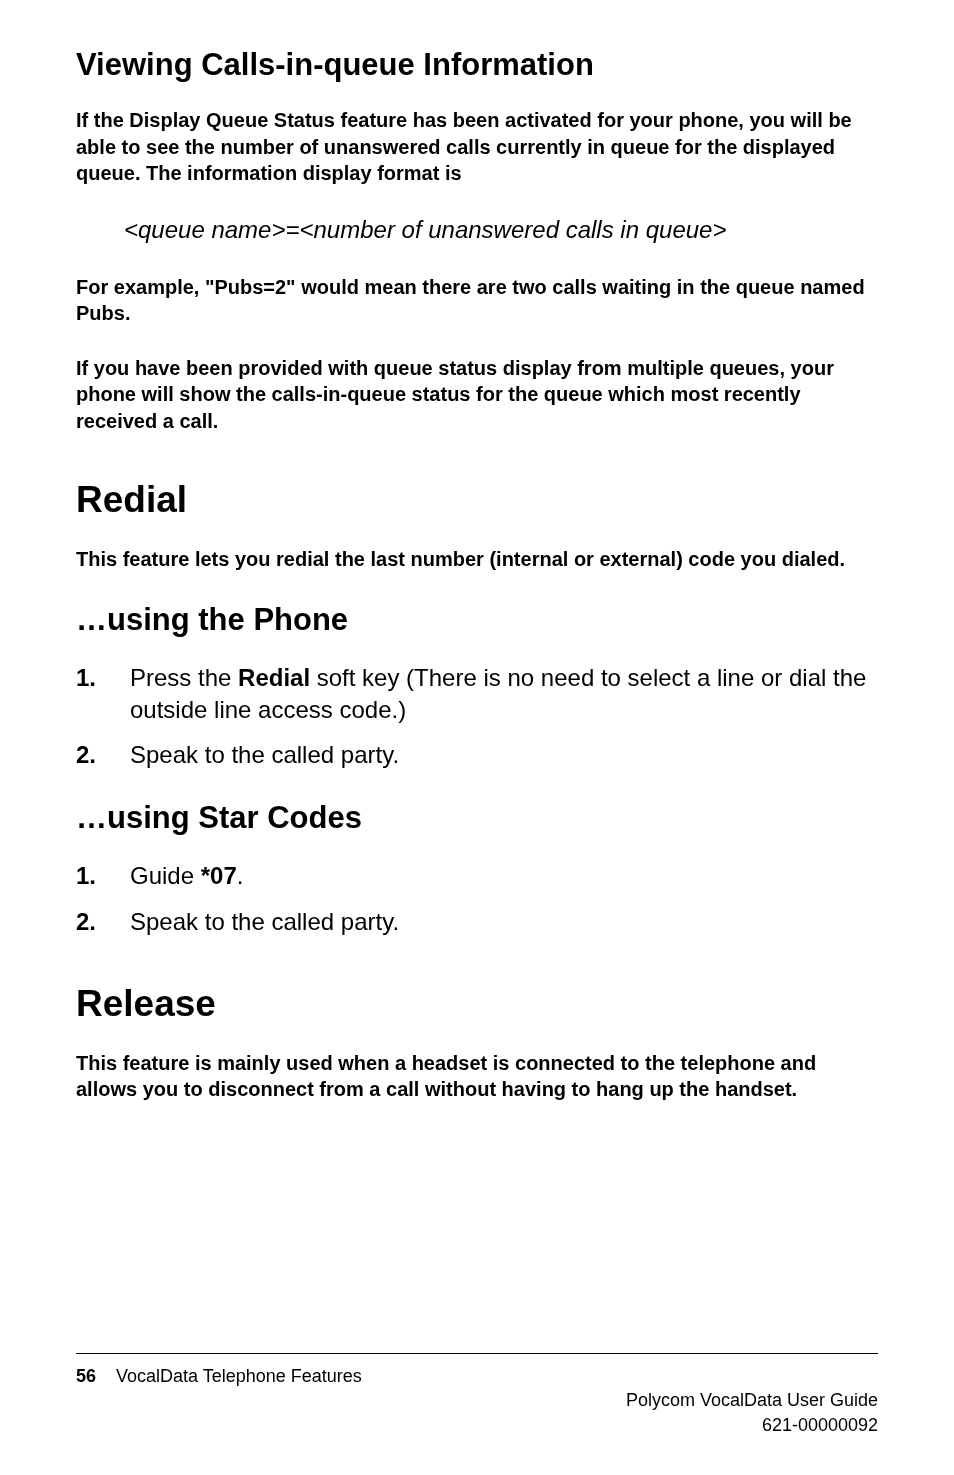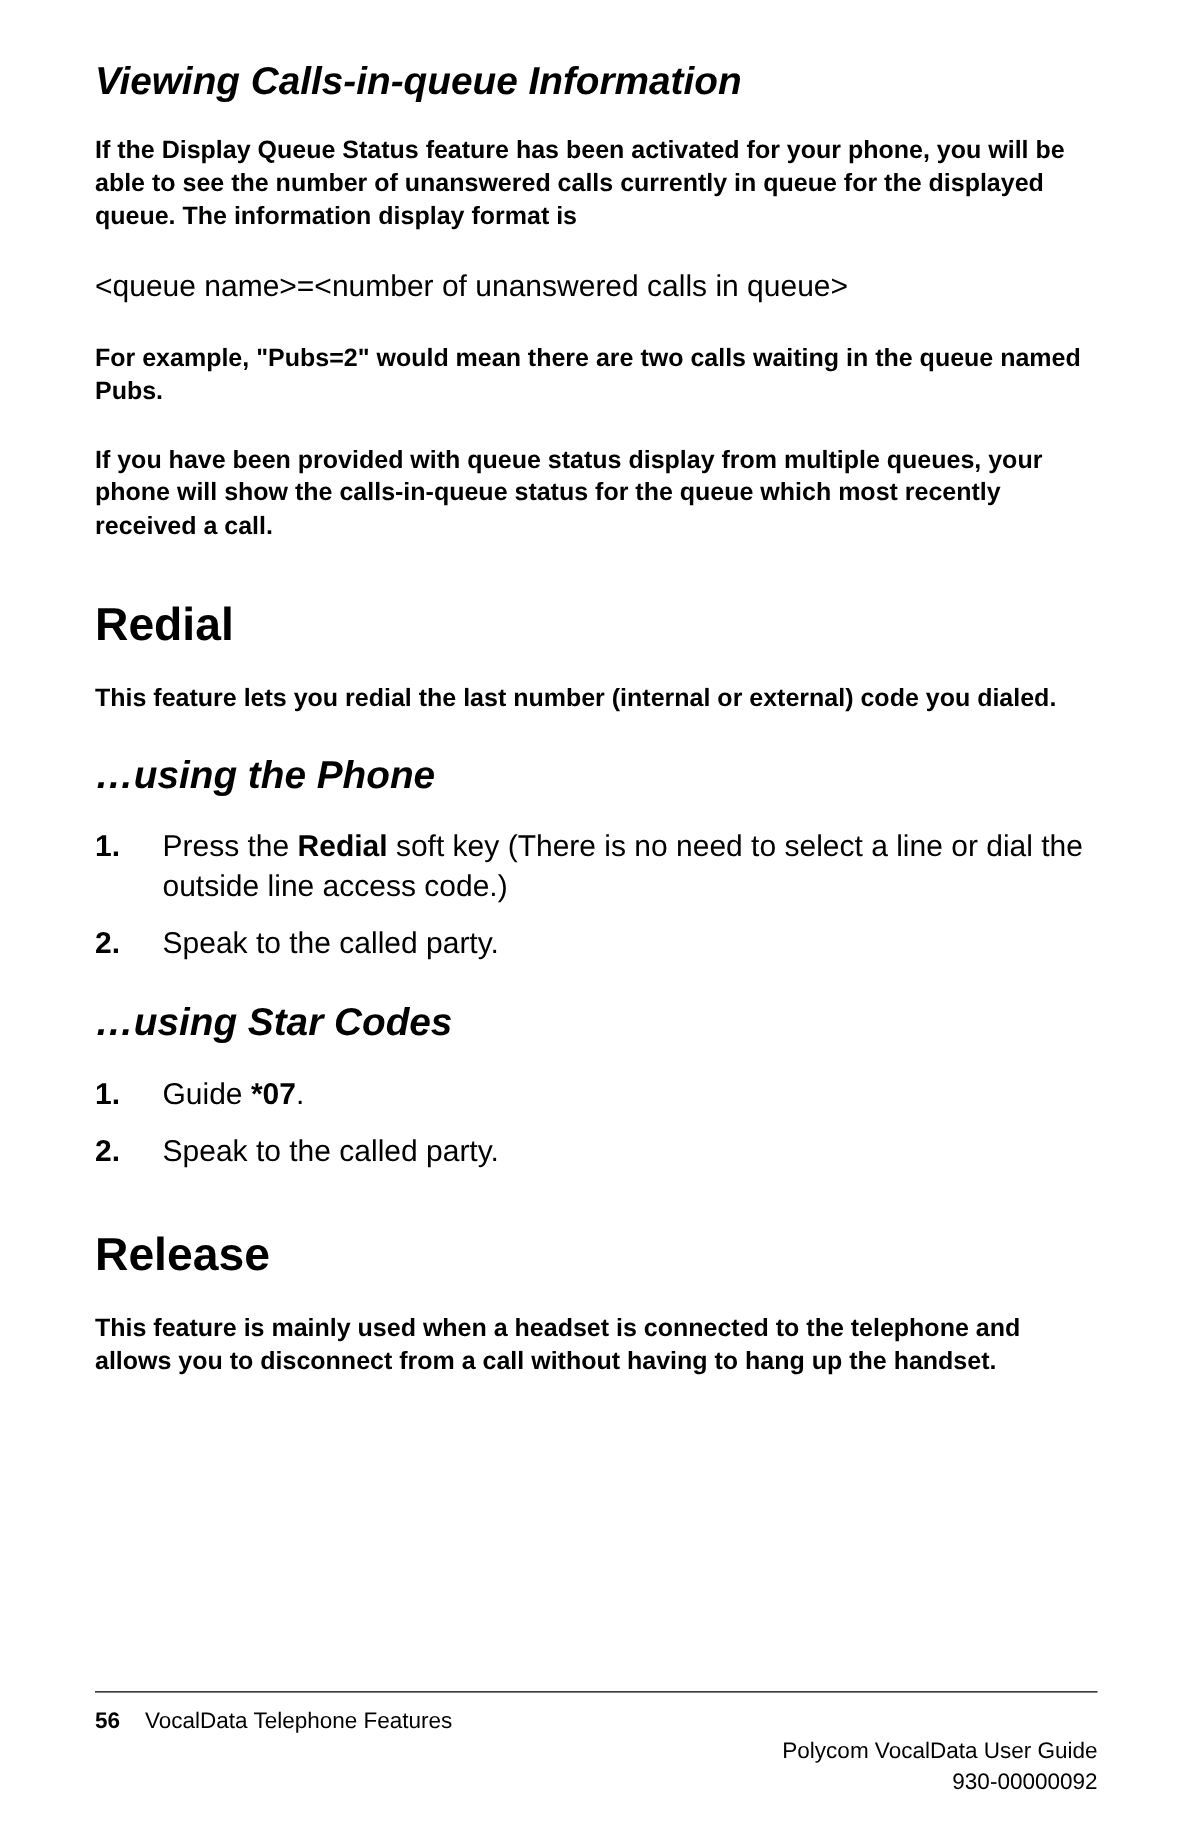"Viewing Calls-in-queue Information" .h2 { font-style: italic -> none }
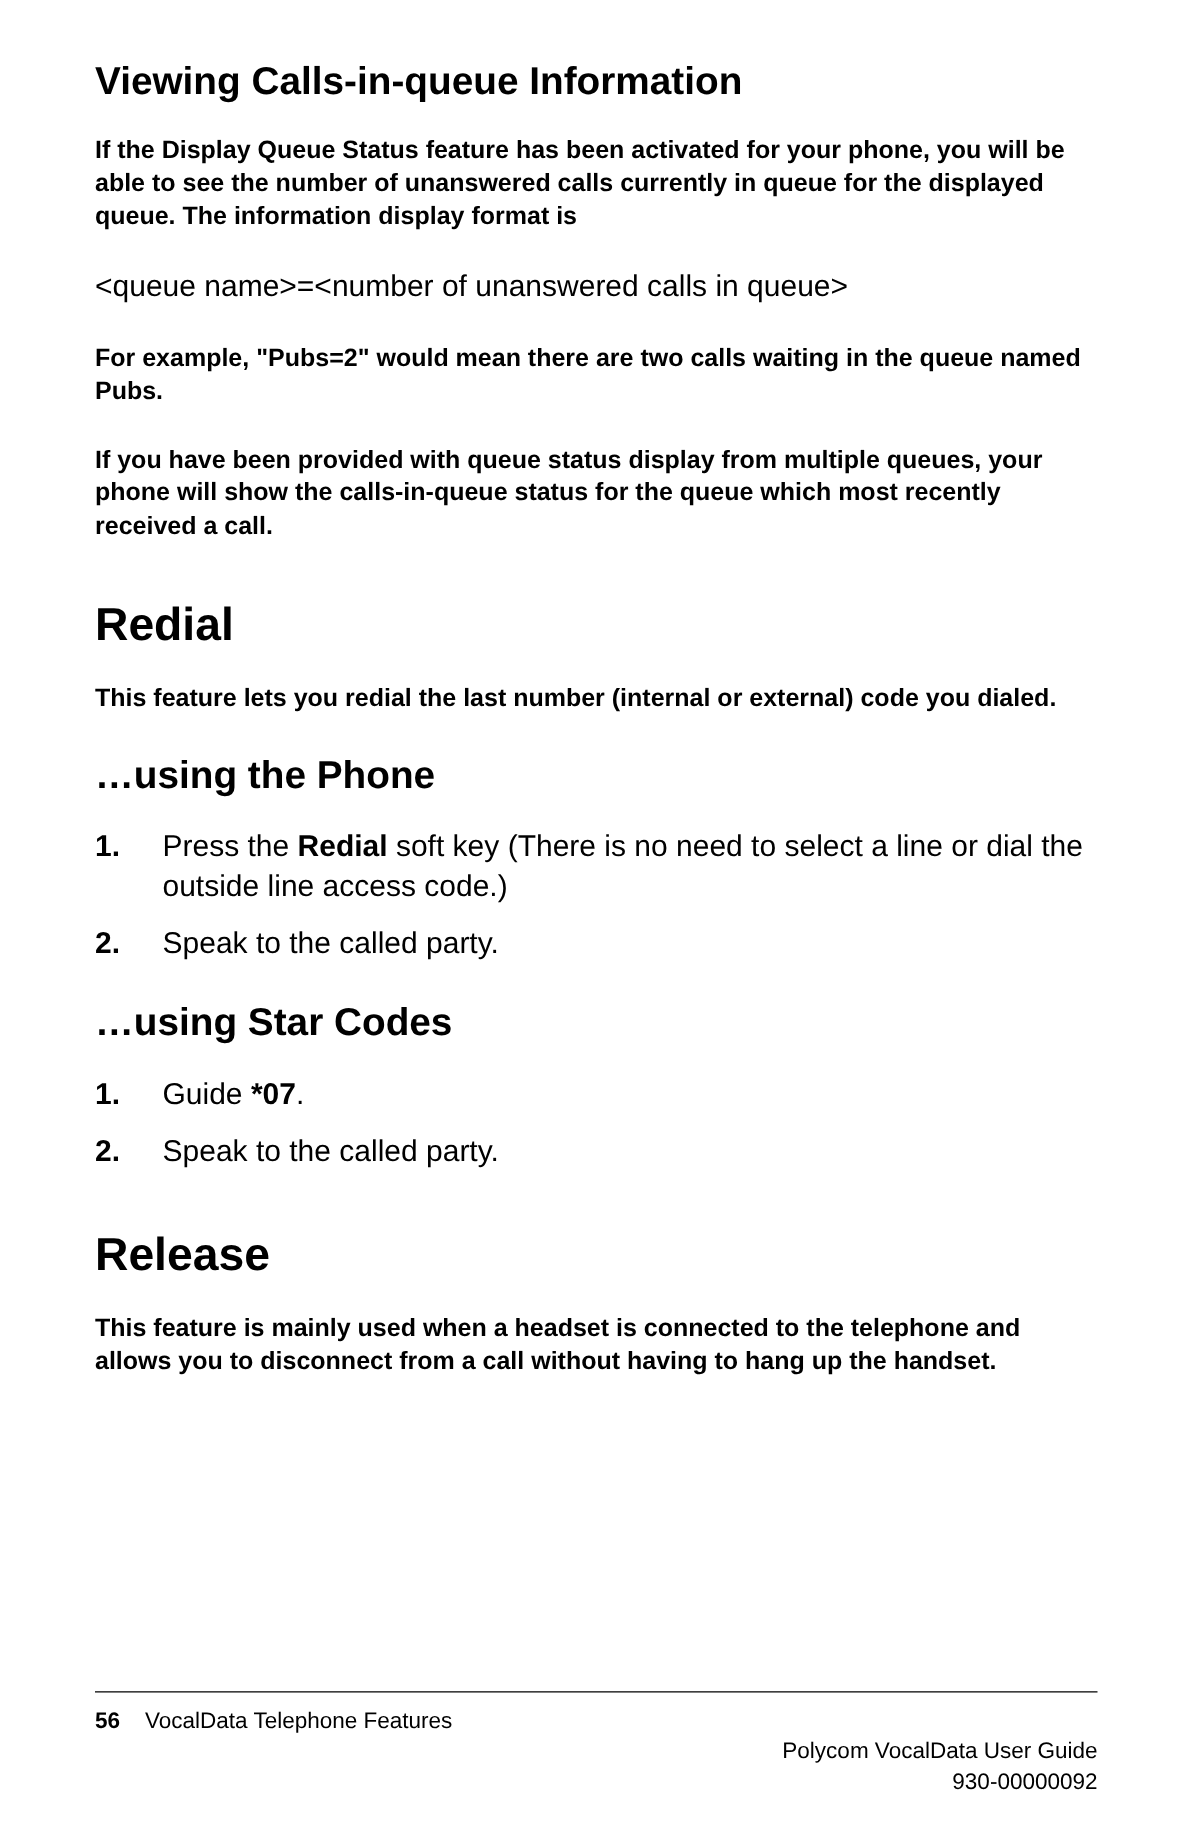"<queue name>=<number of unanswered calls" .para-italic { font-style: none -> italic; margin-left: none -> 48px }
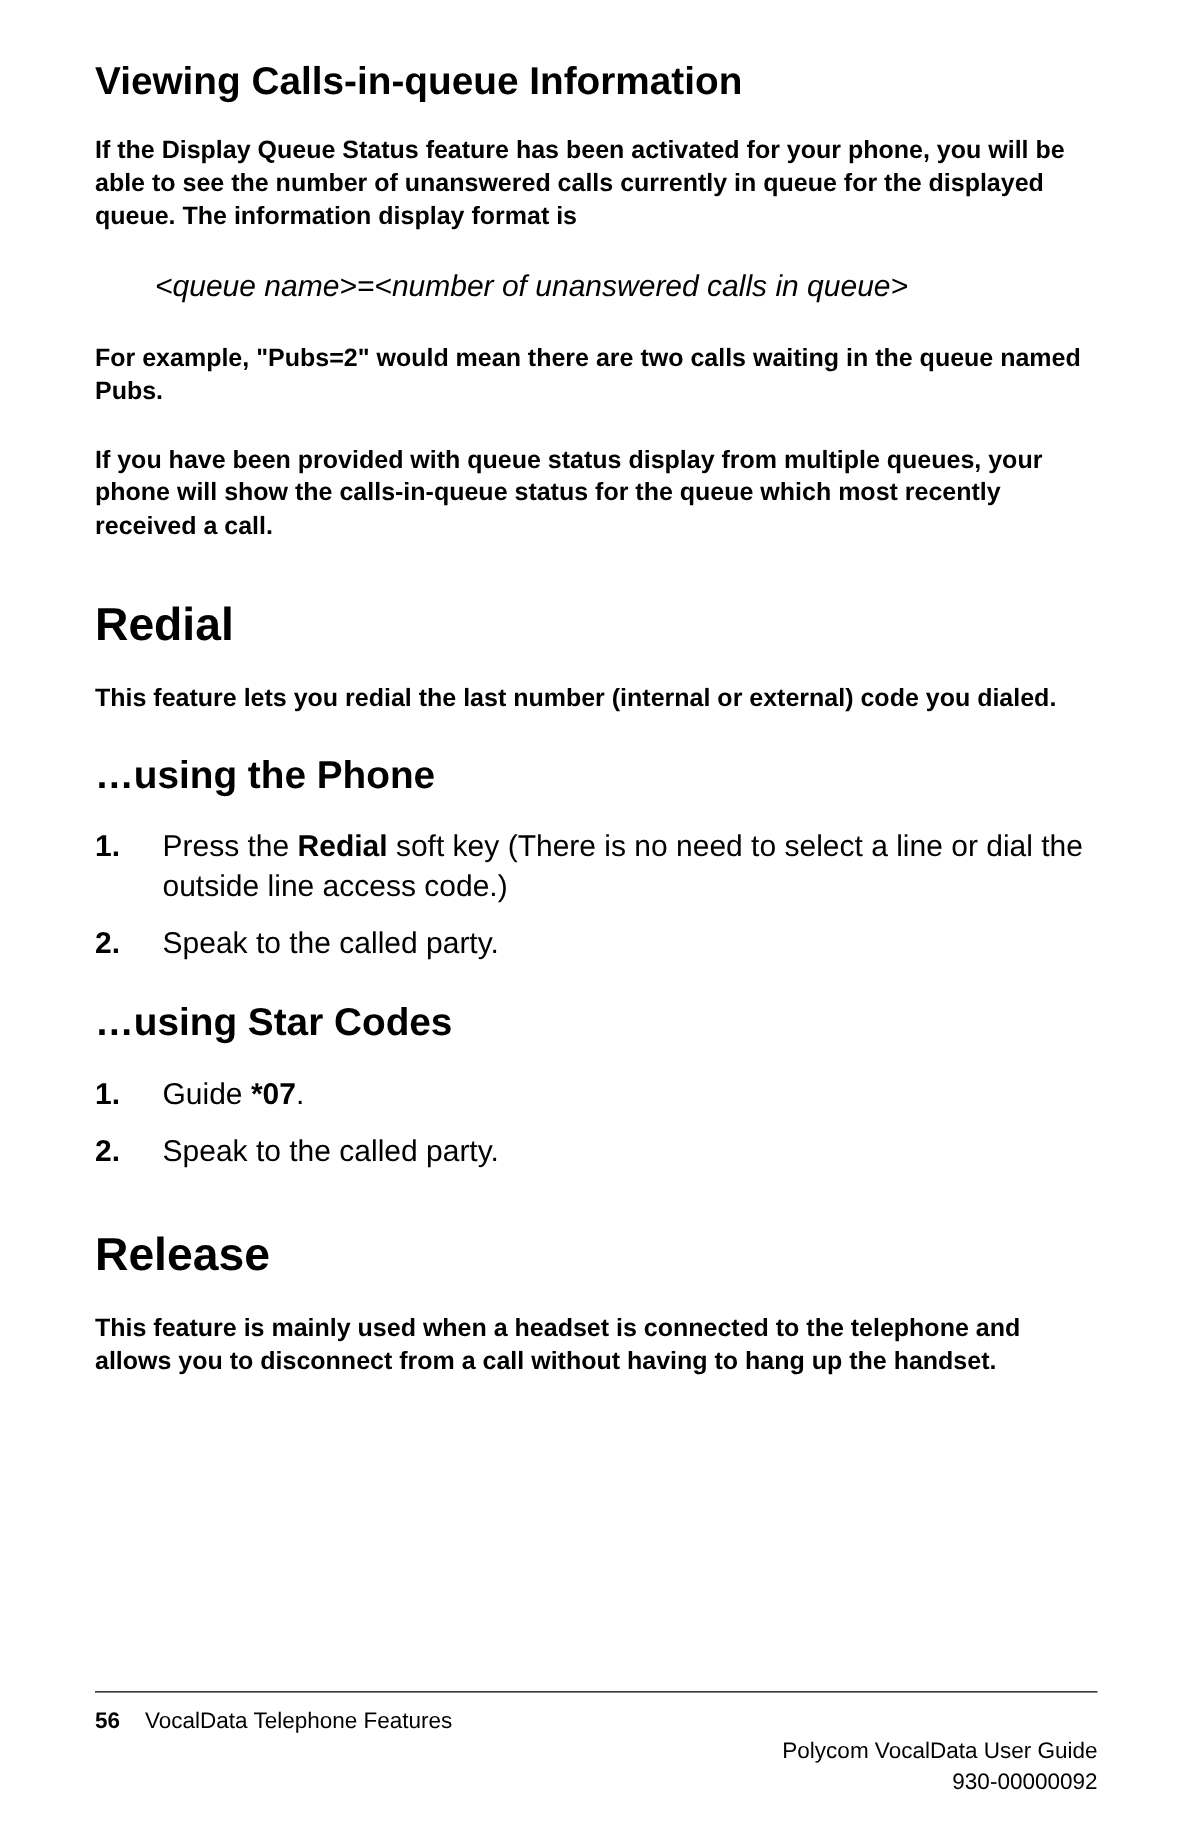"930-00000092" div { text: 930-00000092 -> 621-00000092 }
